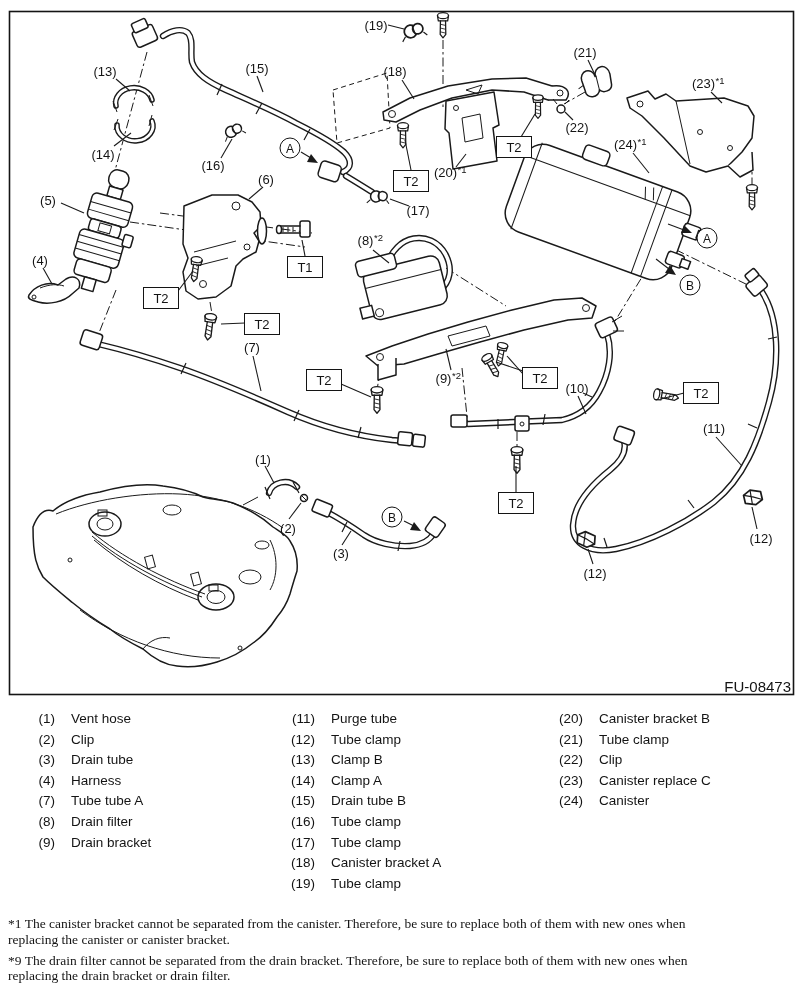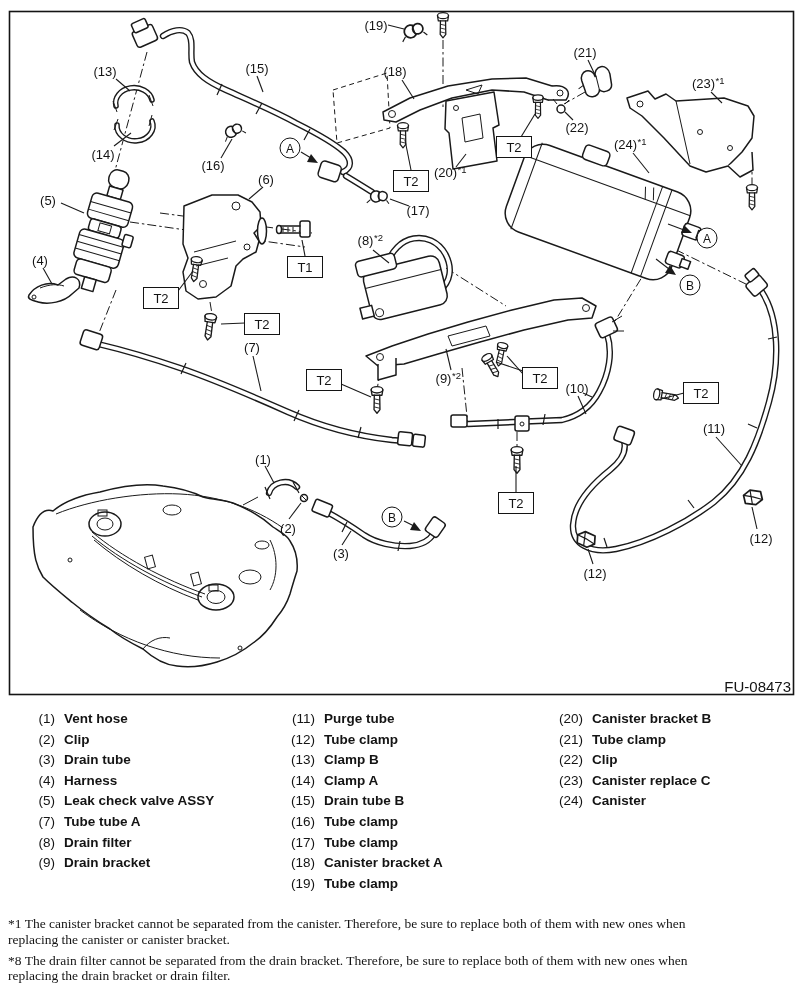"Vent hose" .part-name { font-weight: bold -> none; margin-left: 9px -> 16px }
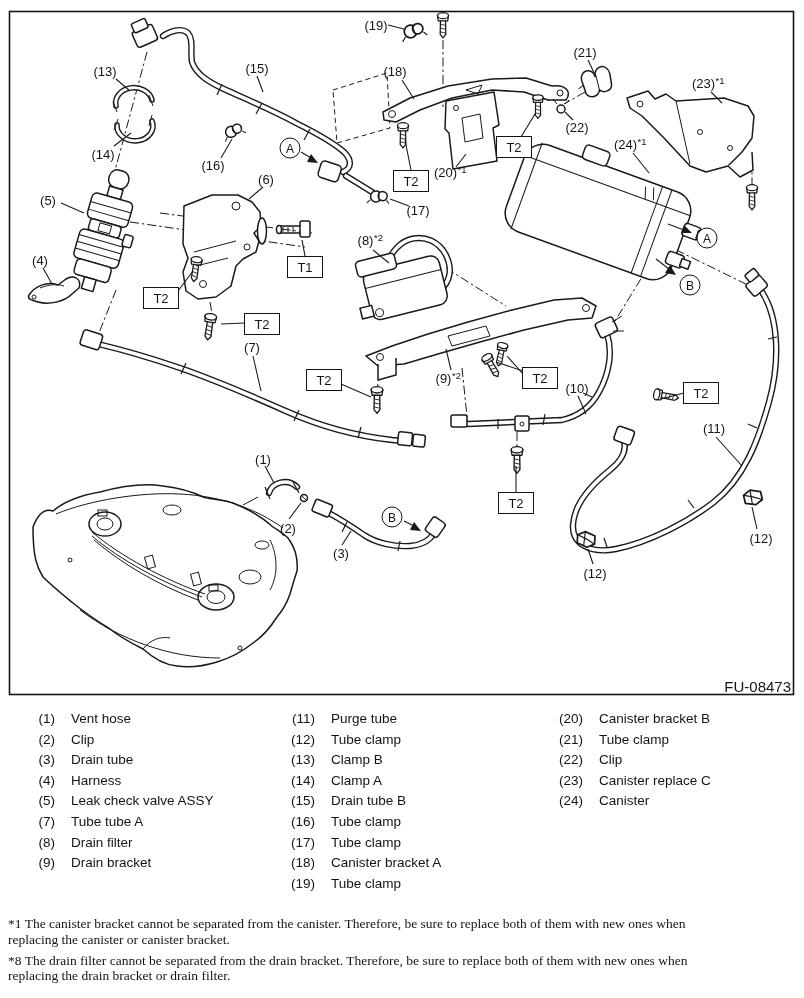"(5) Leak check valve ASSY" div.part-row { html: <div><span>(5)</span><span>Leak check valve ASSY</span></div> -> none }
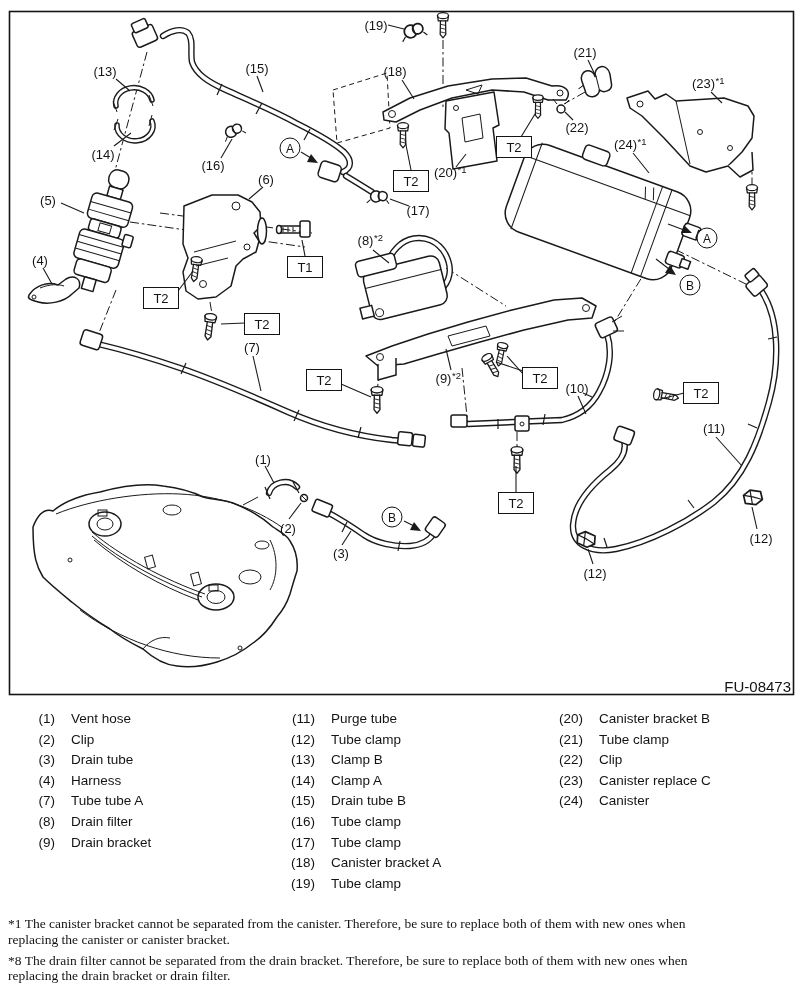"*8 The drain filter cannot" p.footnote { text: 8 -> 9 }
